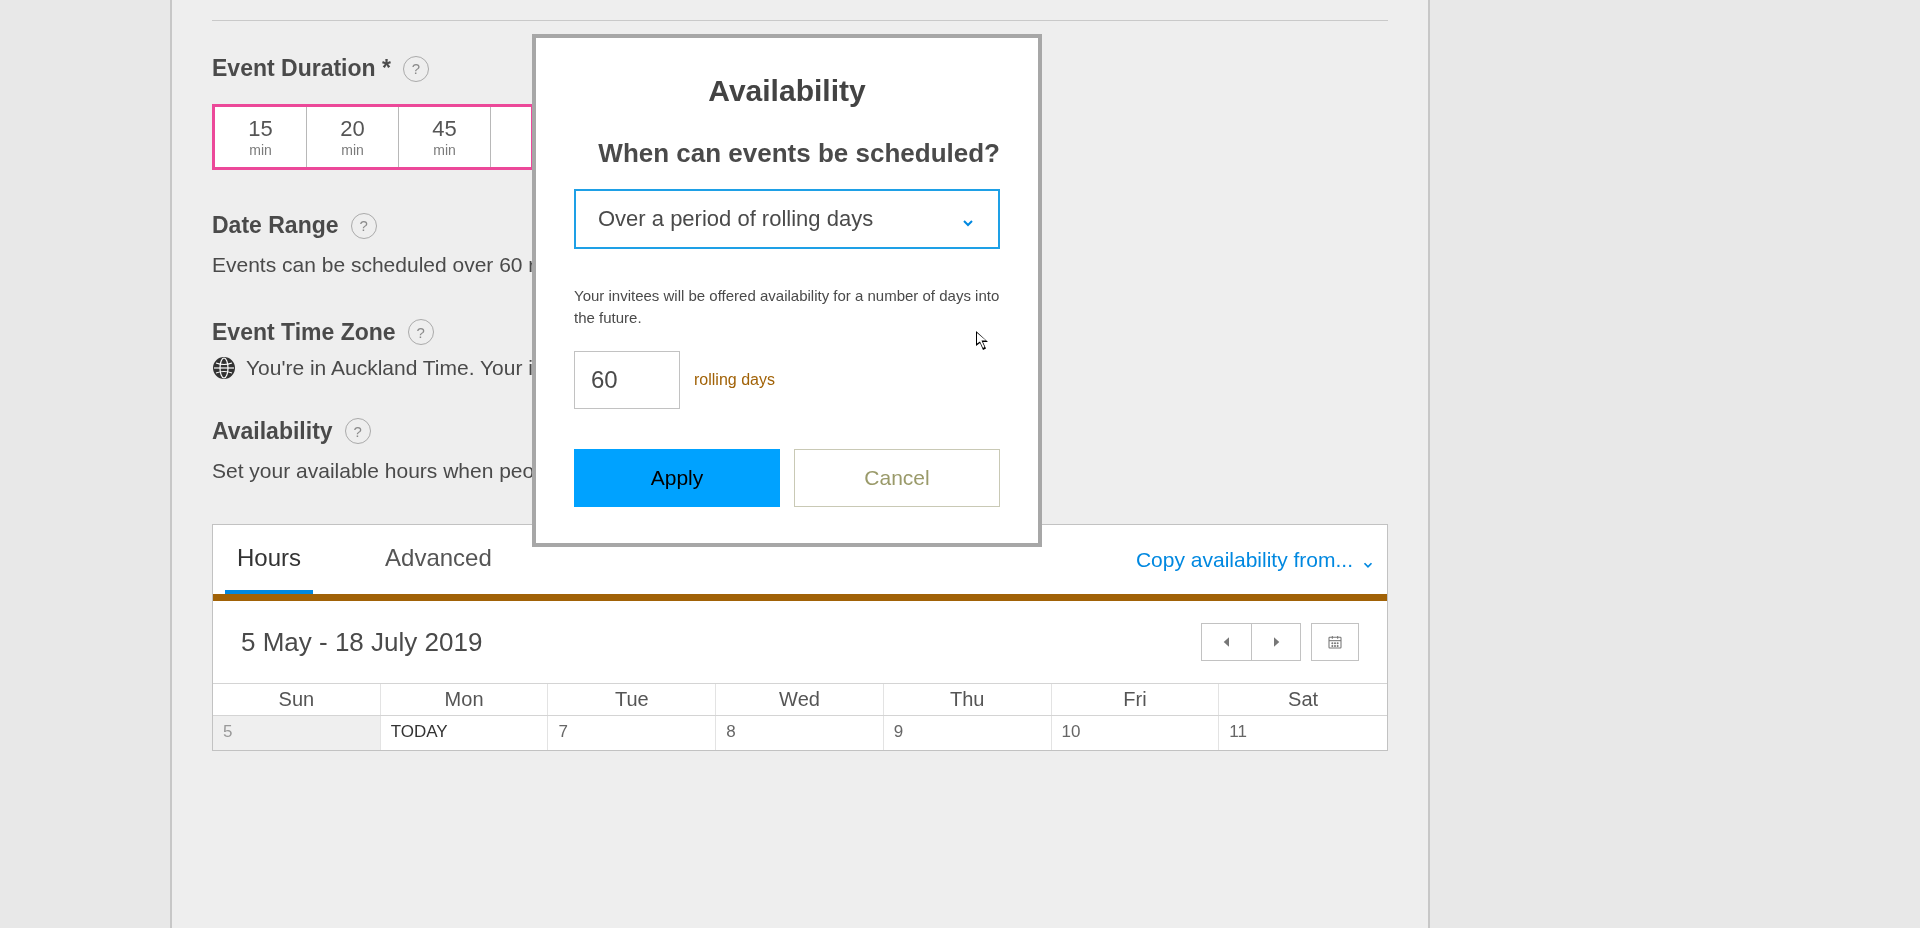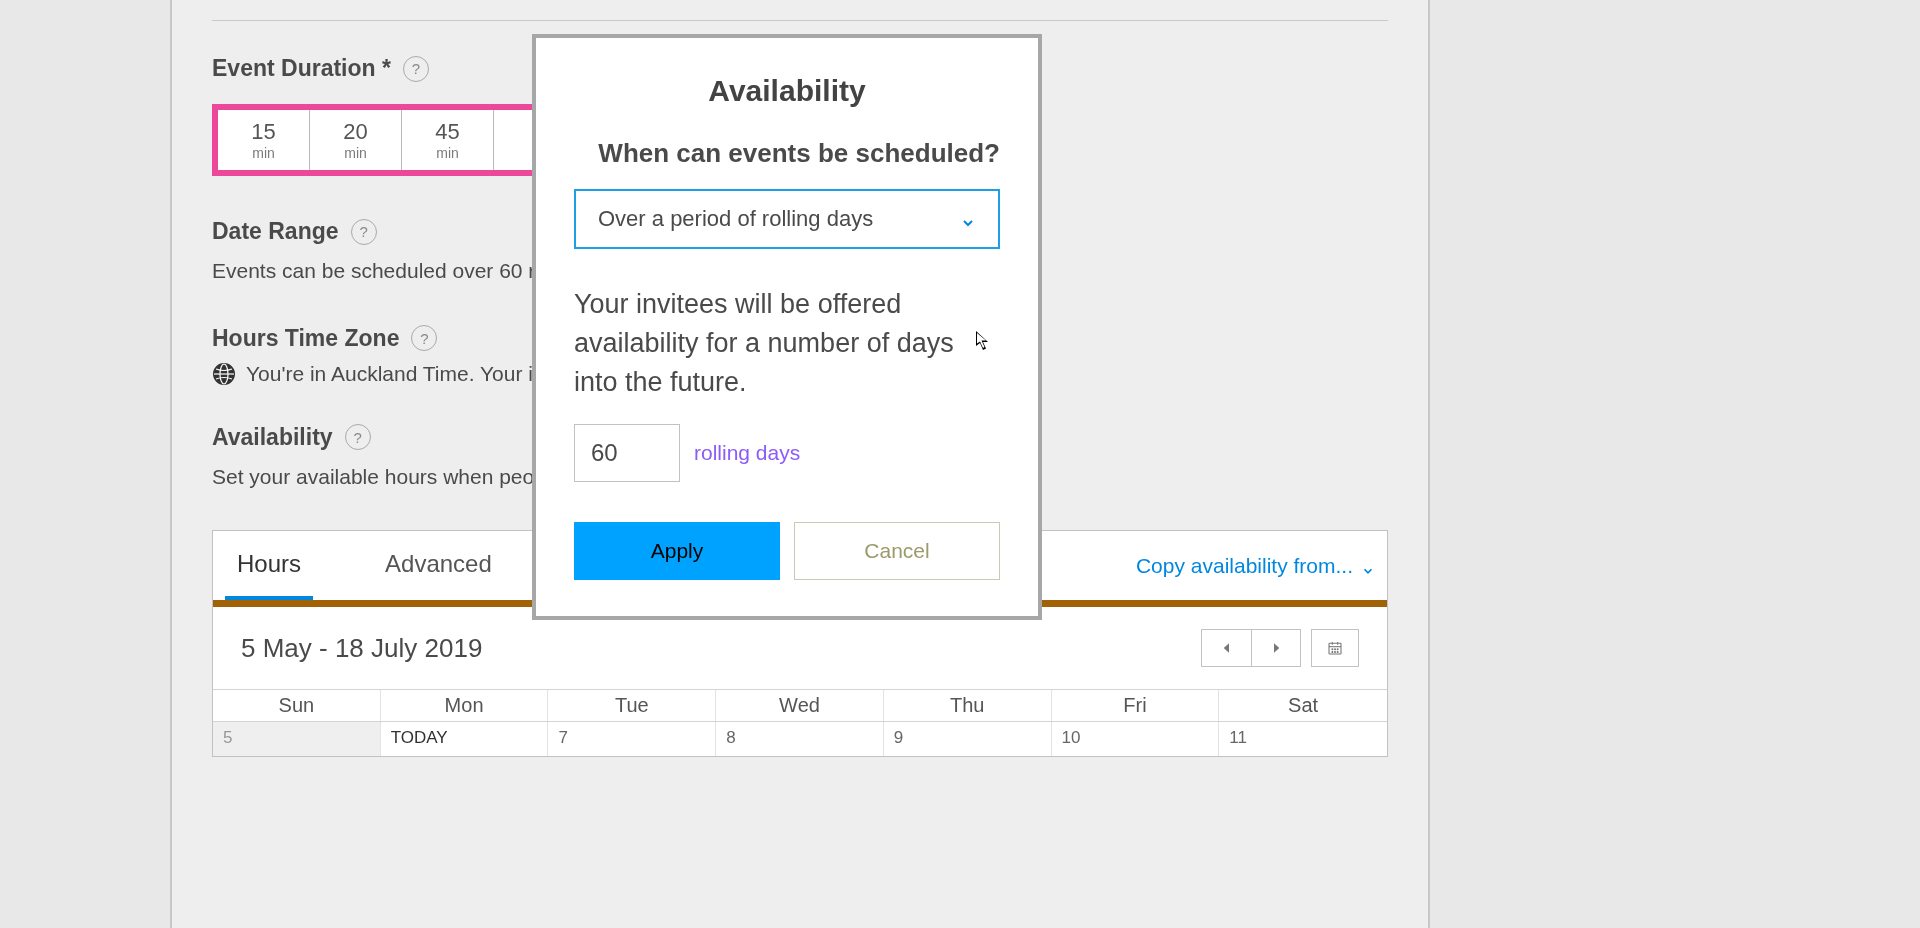"15" .duration-row { border: 6px solid #ec4899 -> 3px solid #ec4899 }
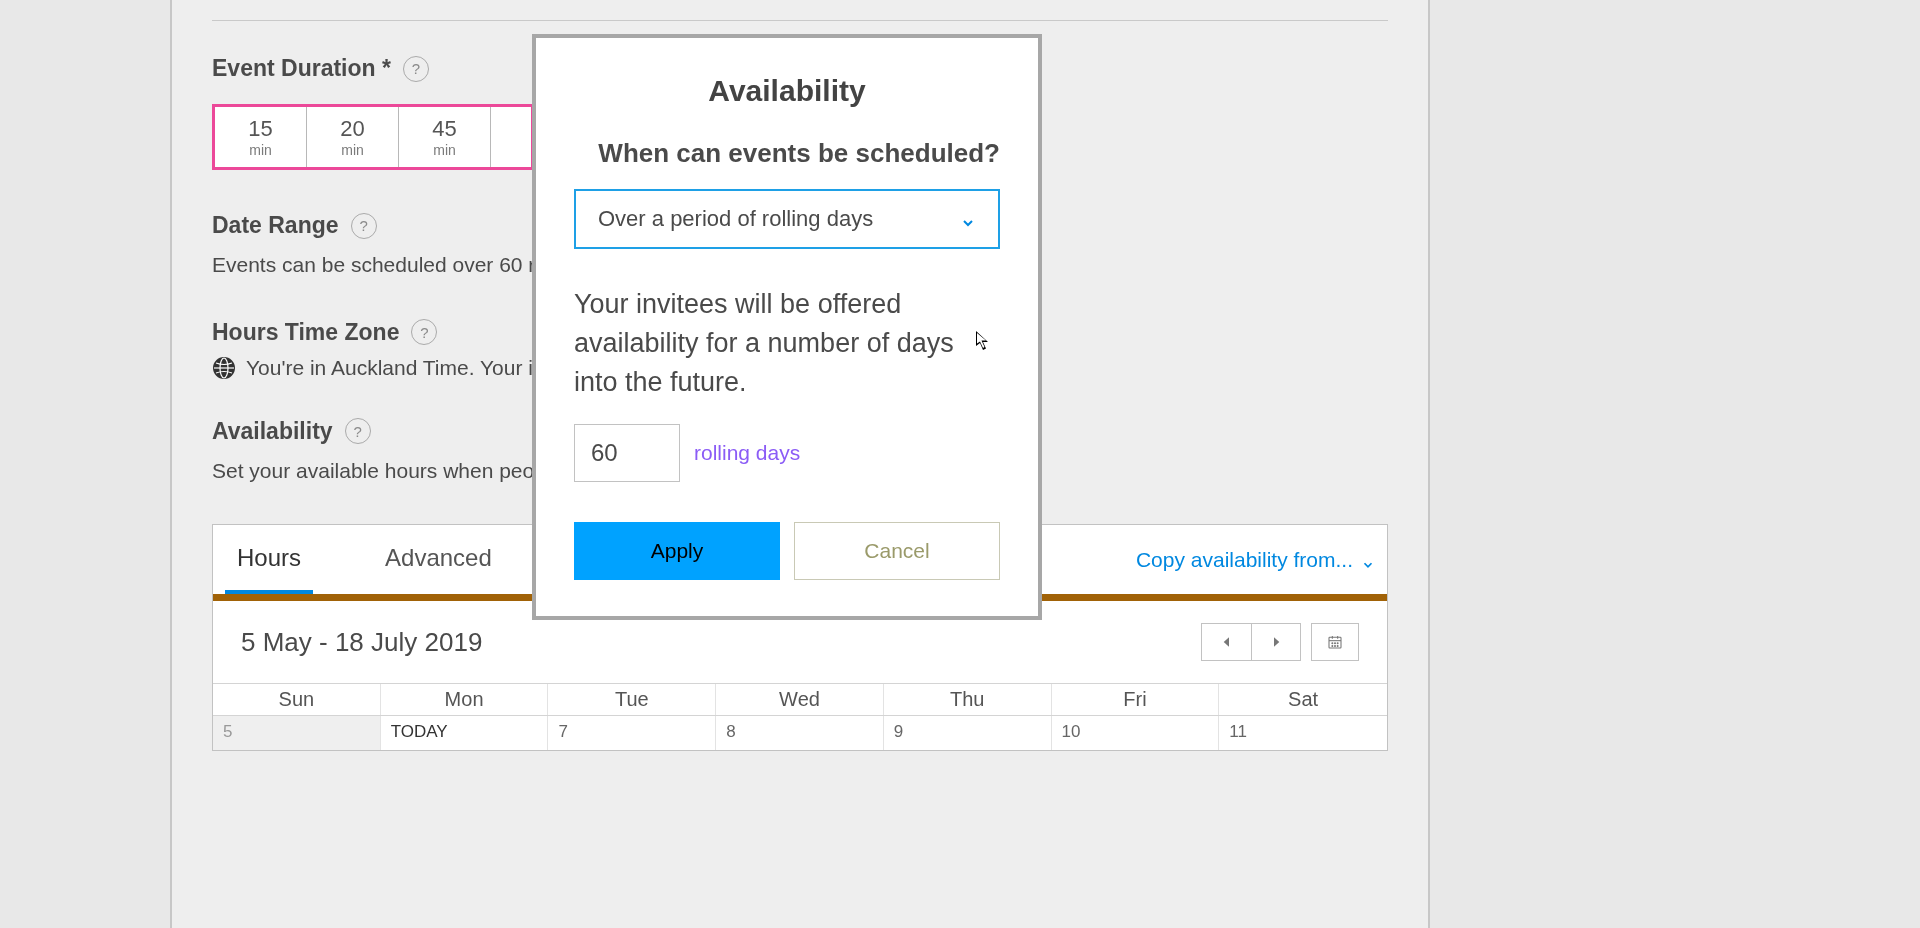"Your invitees will be offered" .modal-desc { font-size: 27px -> 15px }
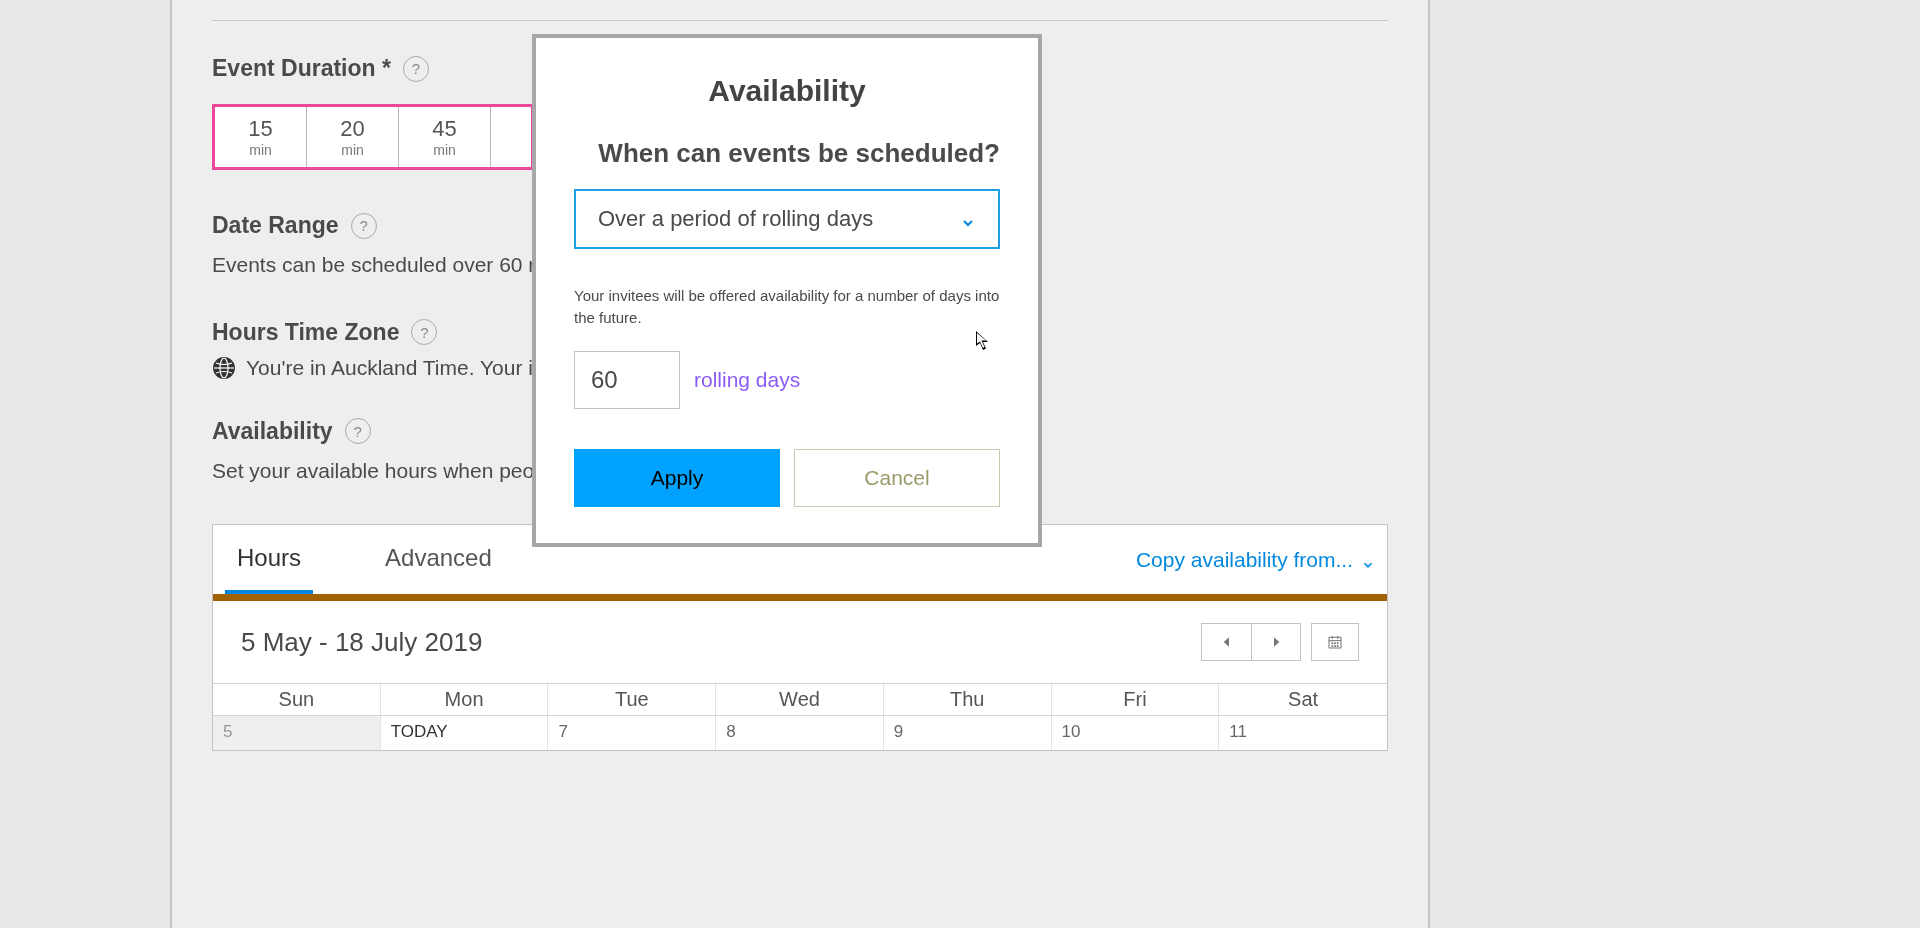"Hours Time Zone" span { text: Hours -> Event }
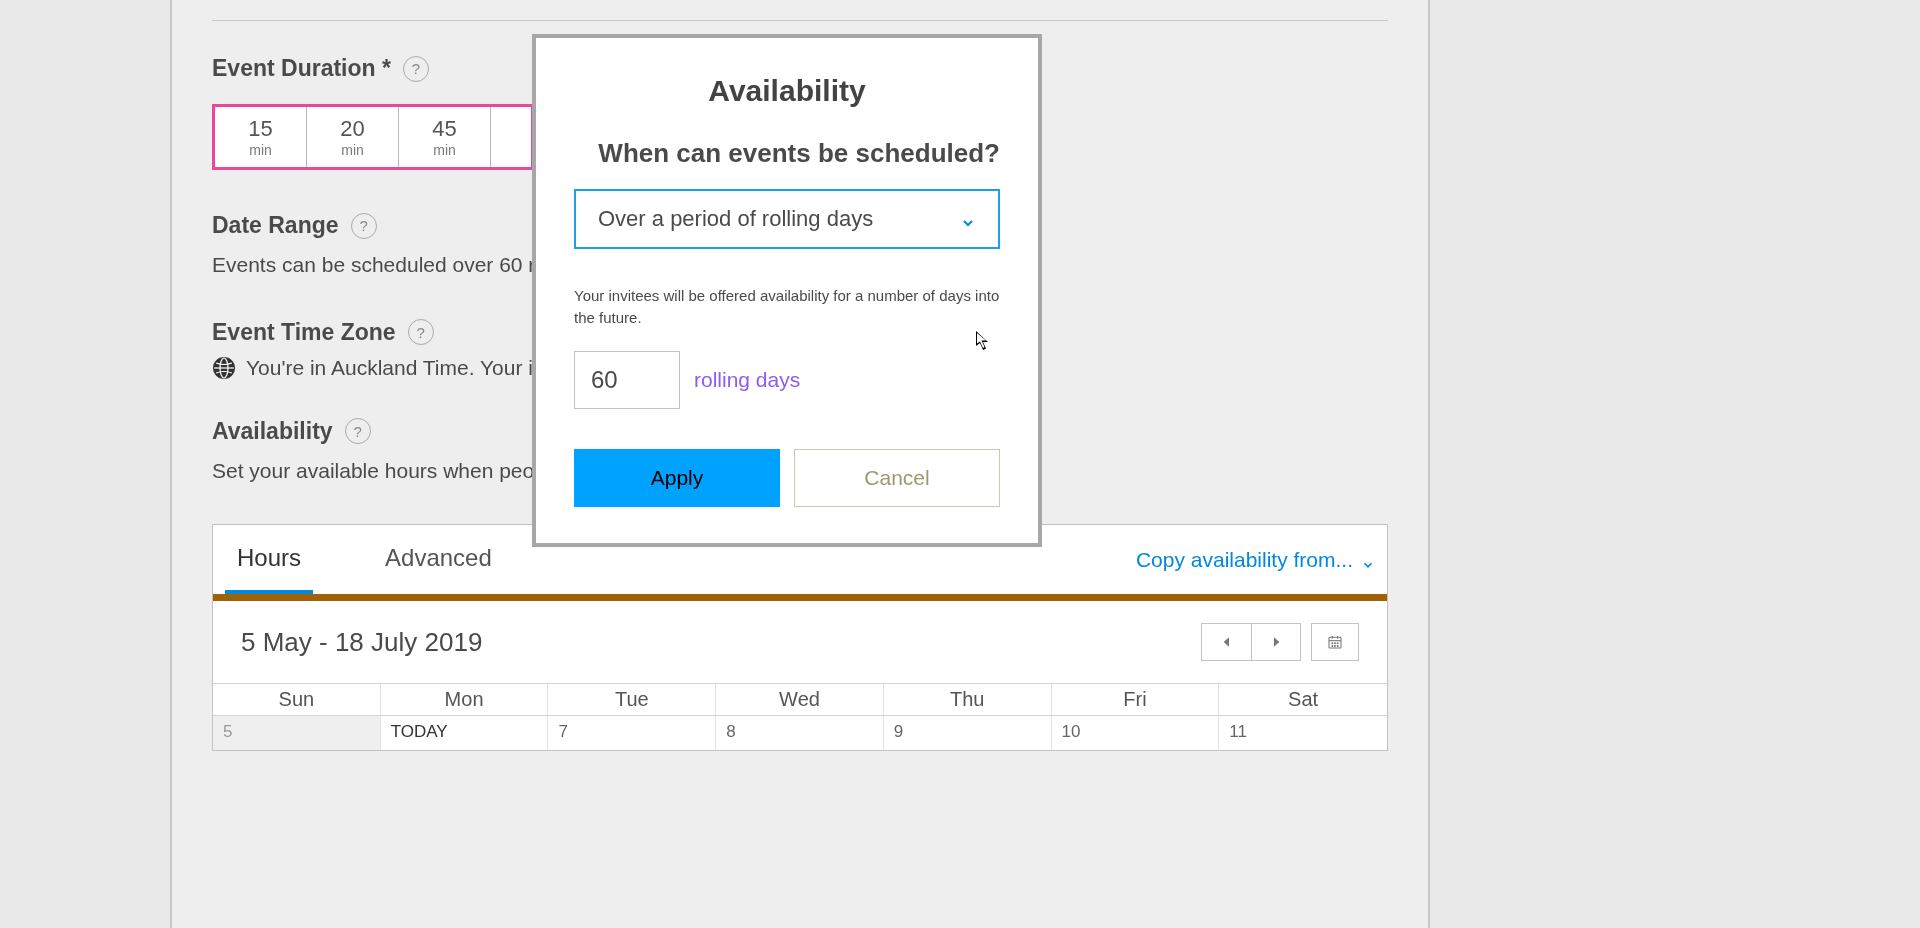"rolling days" .rolling-label { color: #8b5cf6 -> #a16207; font-size: 21px -> 16px }
